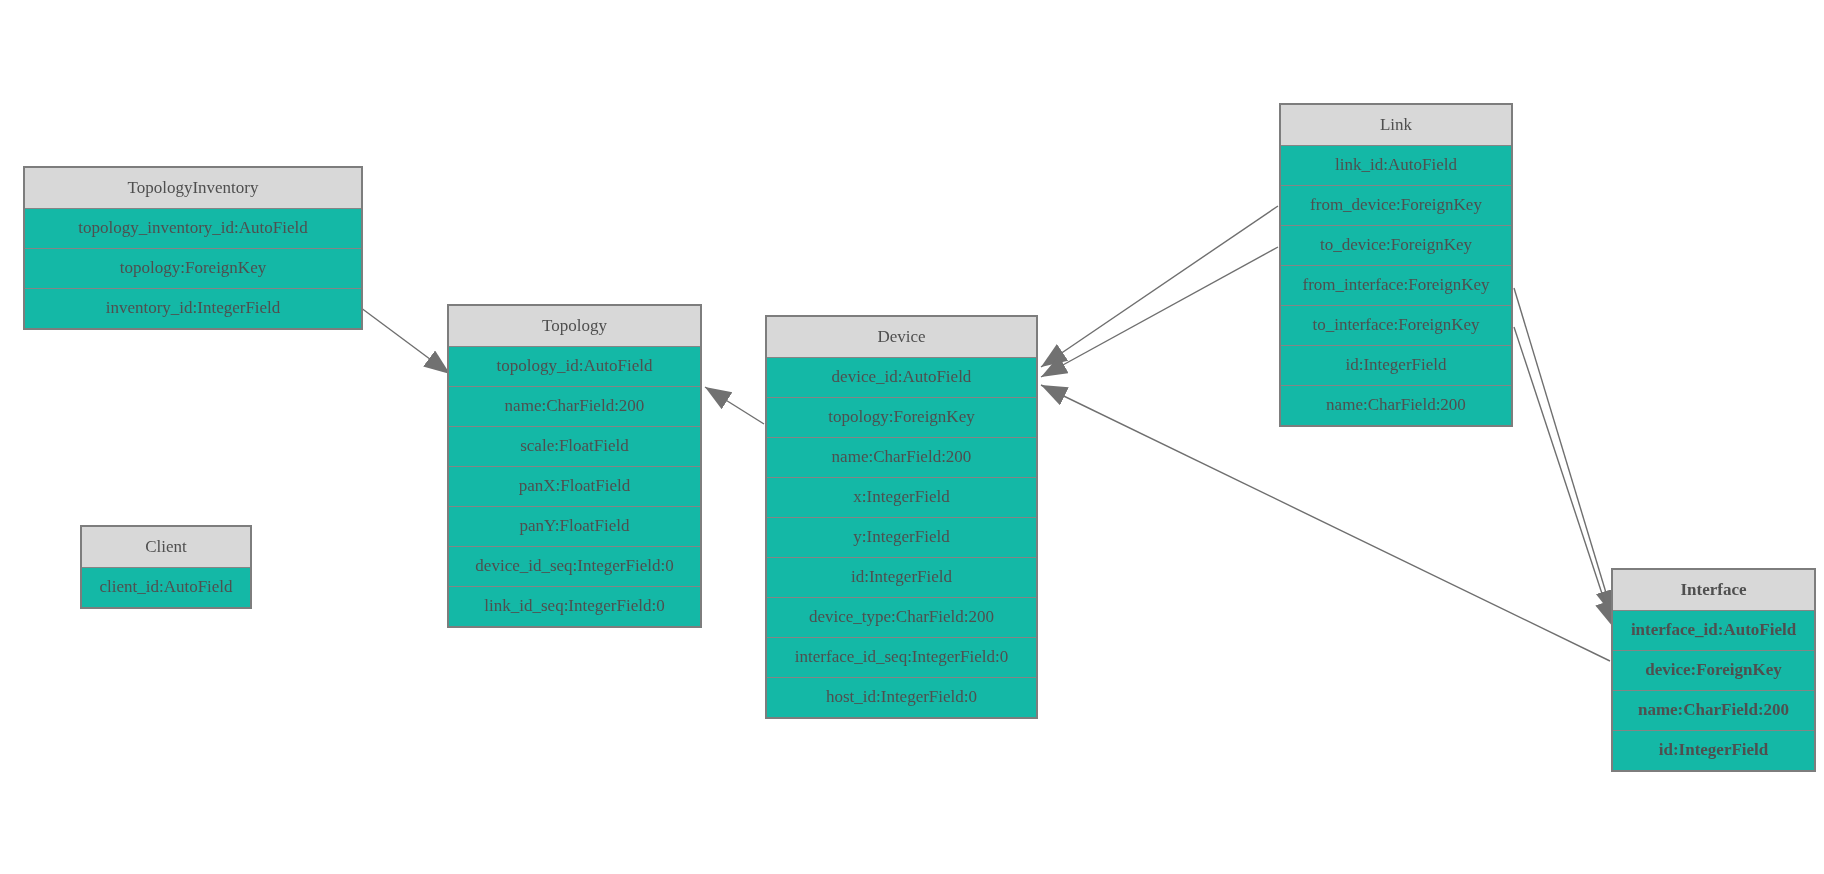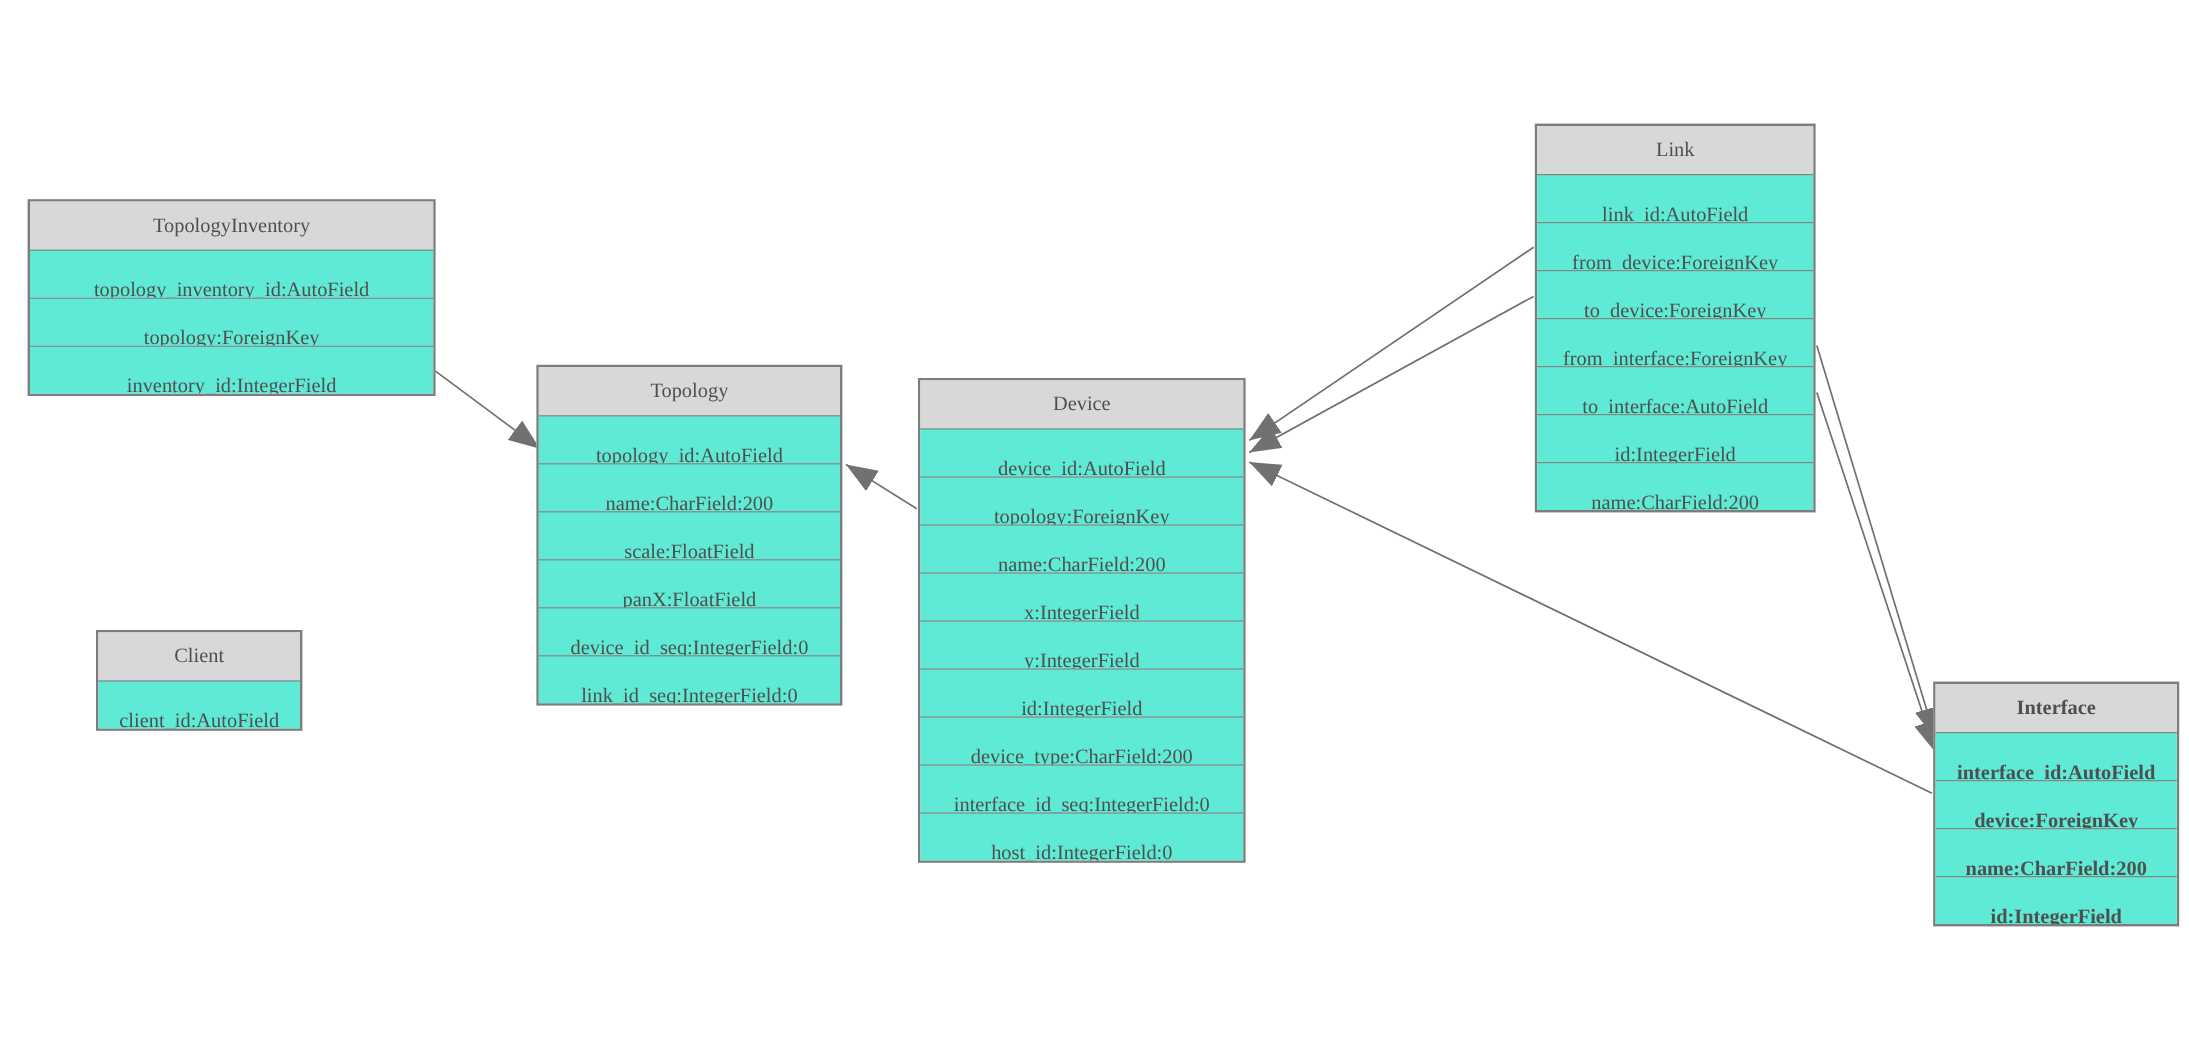"link_id:AutoField" .entity-row { background: #5eead4 -> #14b8a6; padding: 14px 12px -> 0 12px }
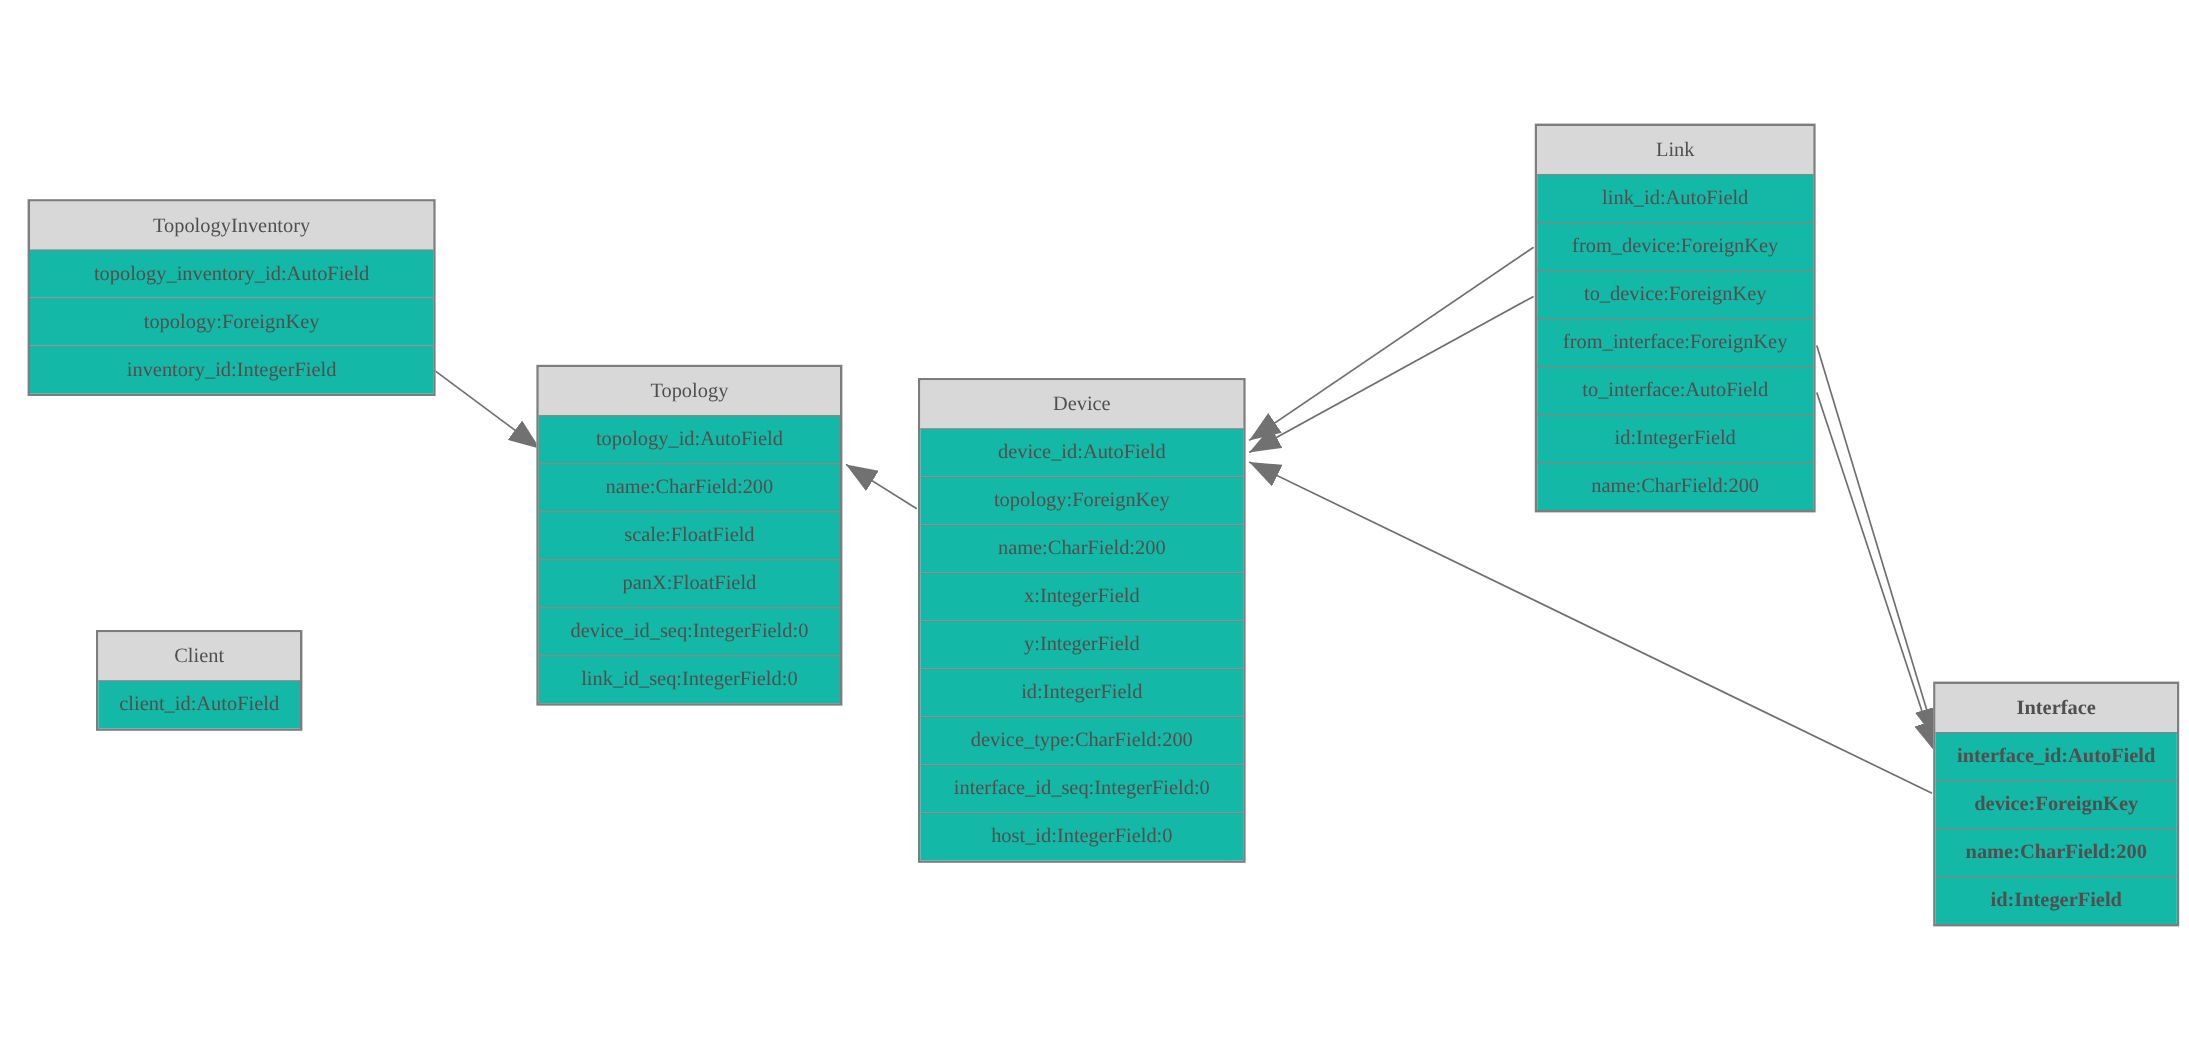"to_interface:AutoField" div.entity-row { text: interface:AutoField -> interface:ForeignKey }
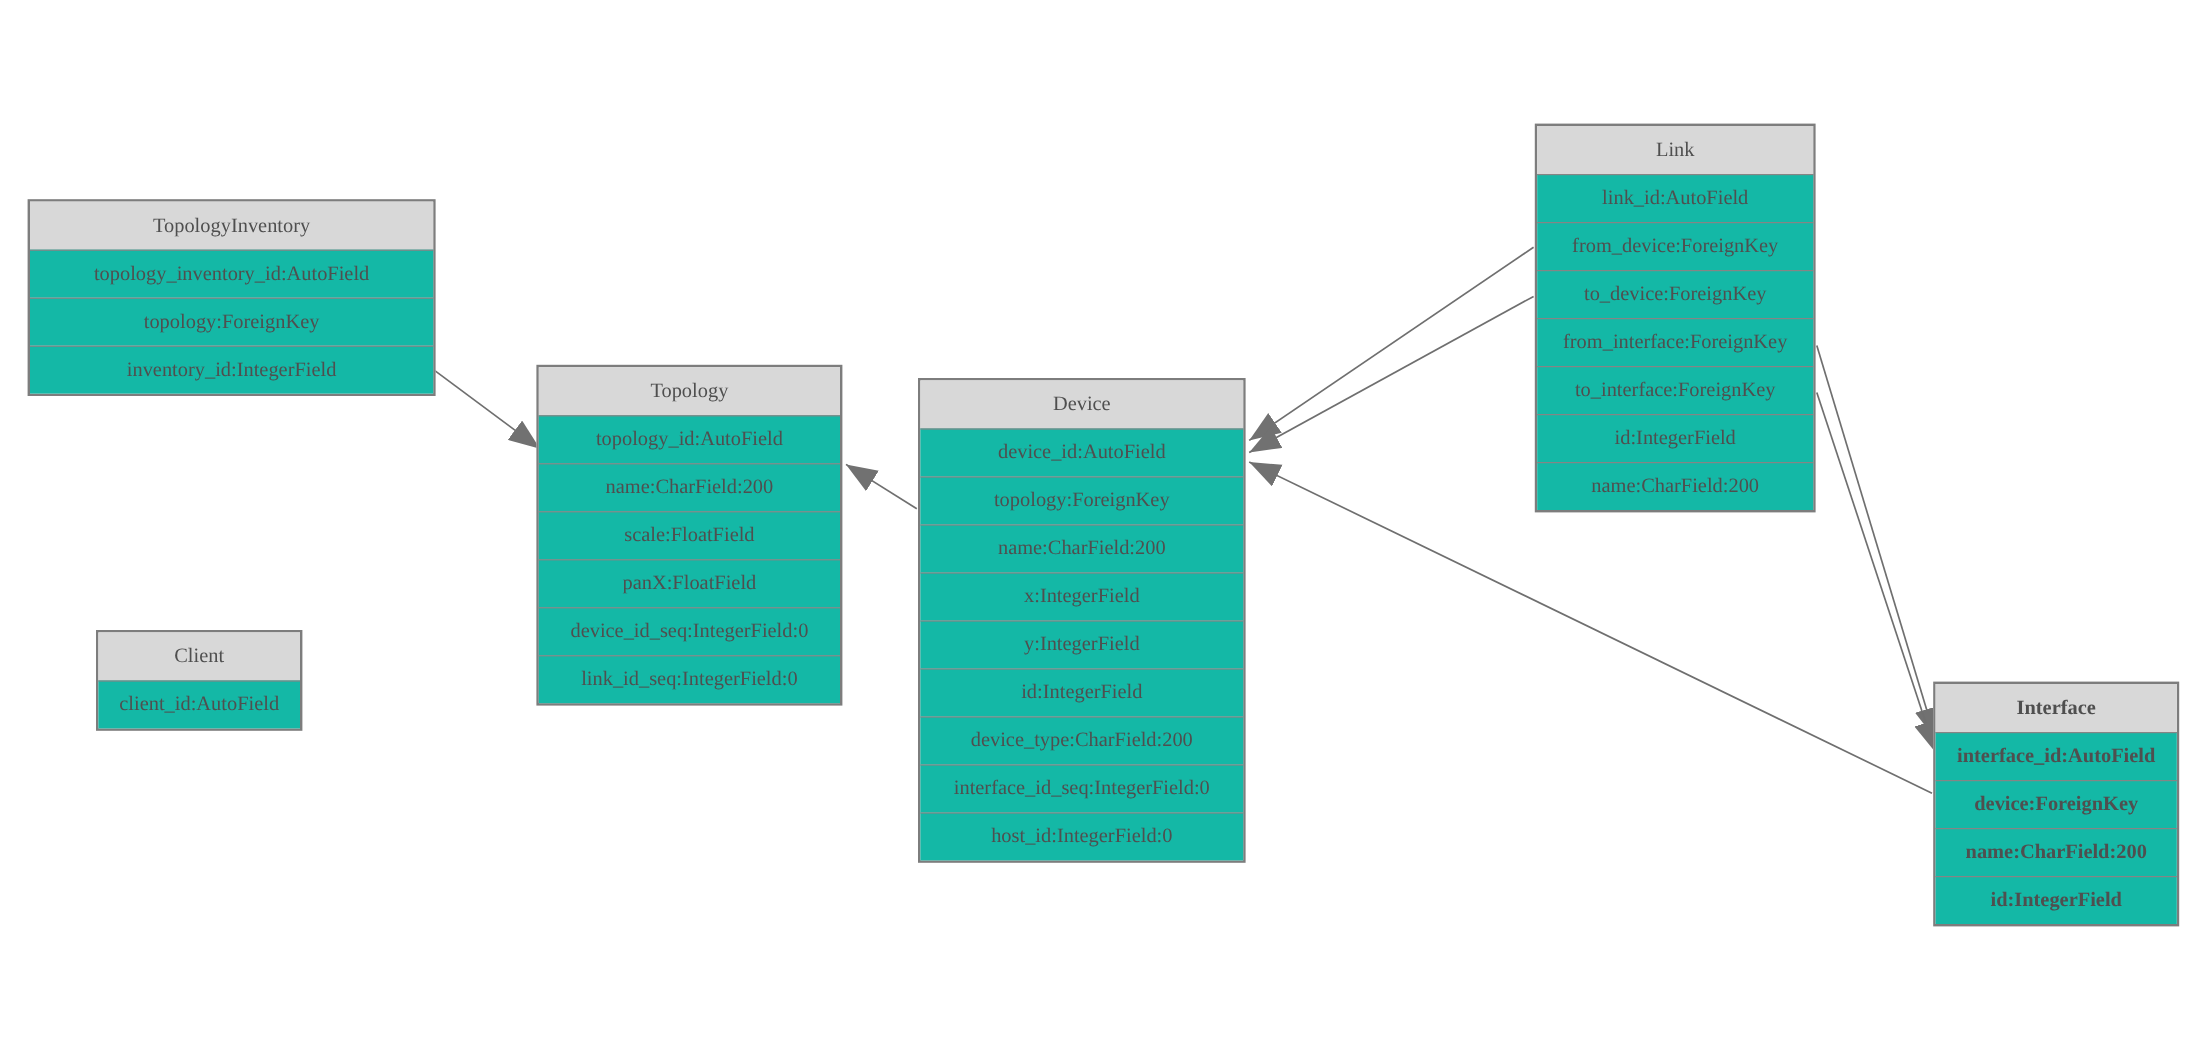"panY:FloatField" div.entity-row { html: none -> <div>panY:FloatField</div> }
